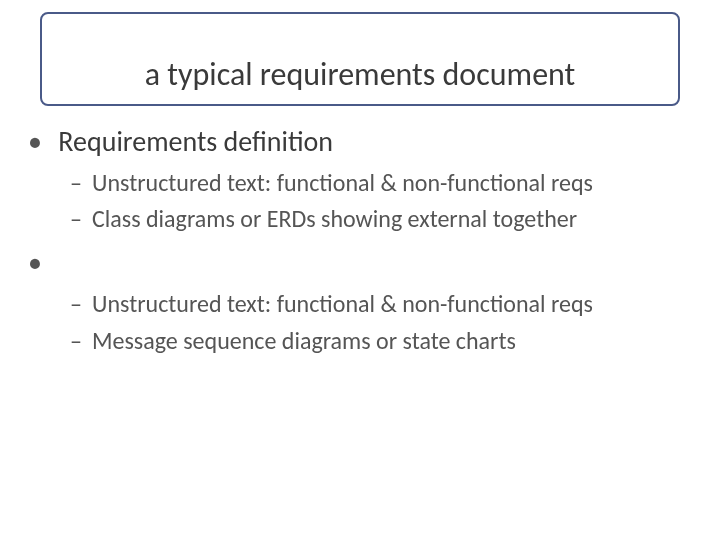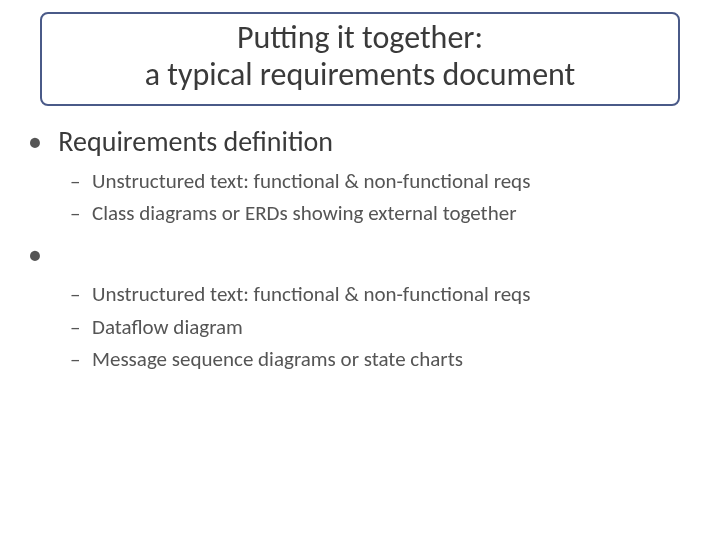"Putting it together:" span { html: <span>Putting it together:</span> -> none }
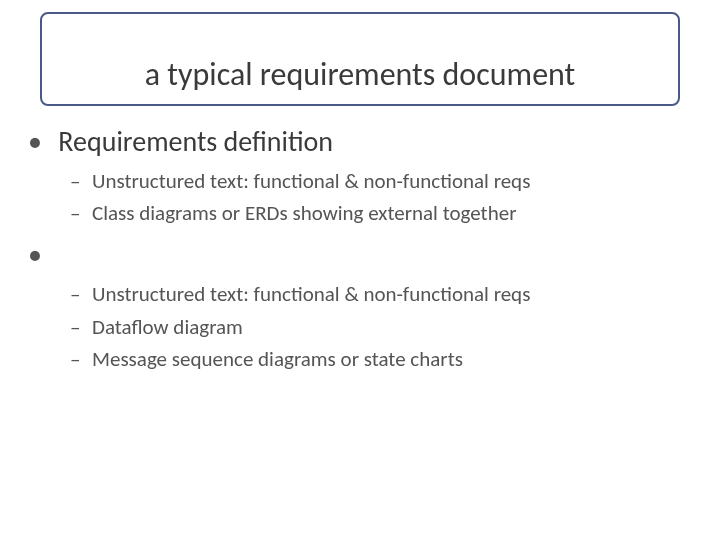"Unstructured text: functional &" ul.level2 { font-size: 21px -> 24px }
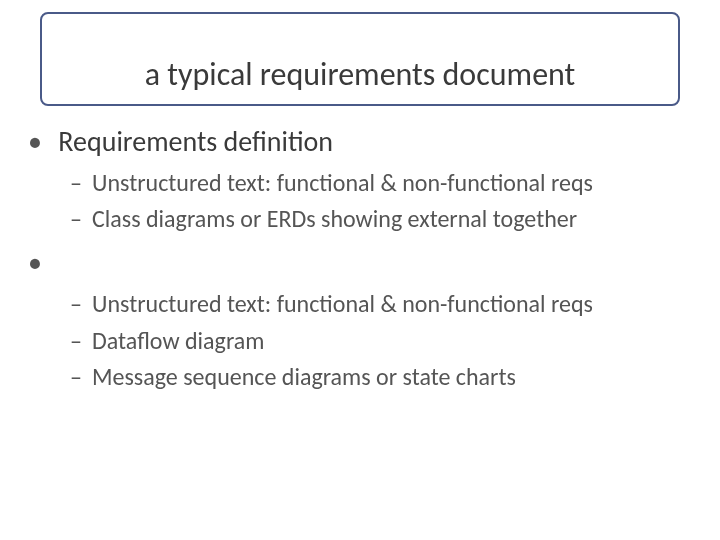"Dataflow diagram" li { html: <li>Dataflow diagram</li> -> none }
